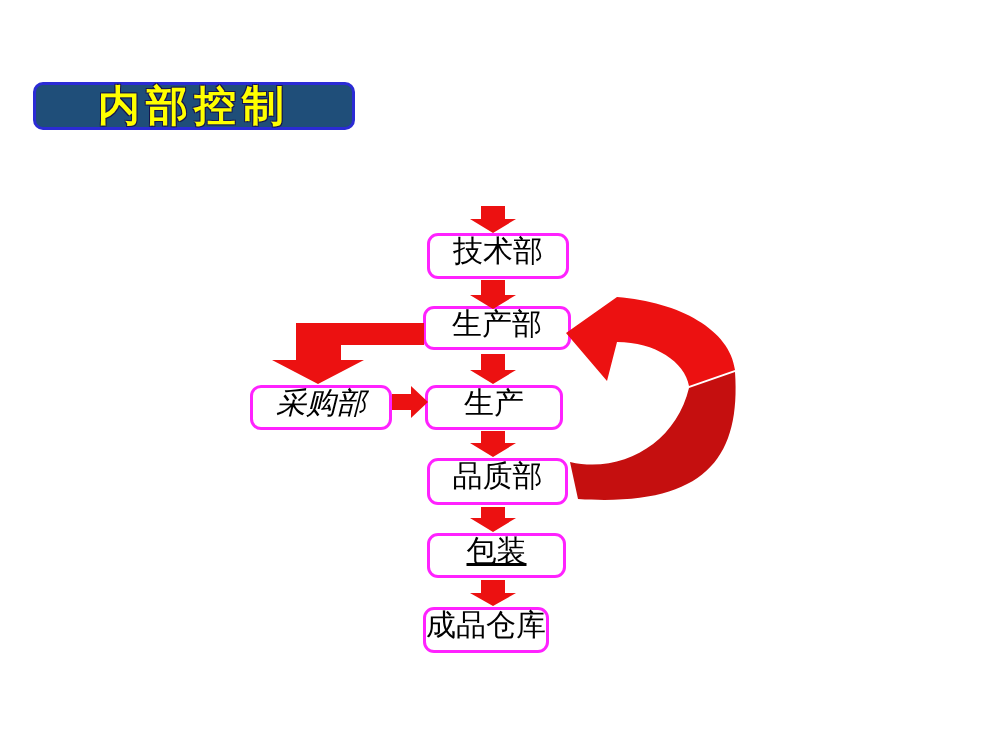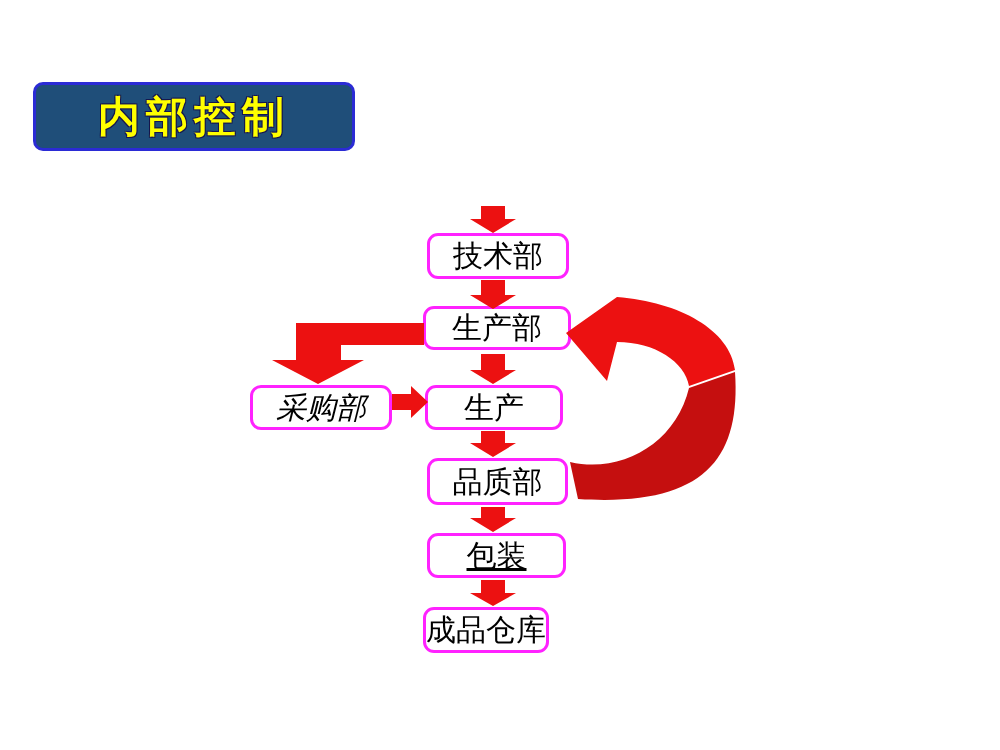"内部控制" #title-box { height: 69px -> 48px }
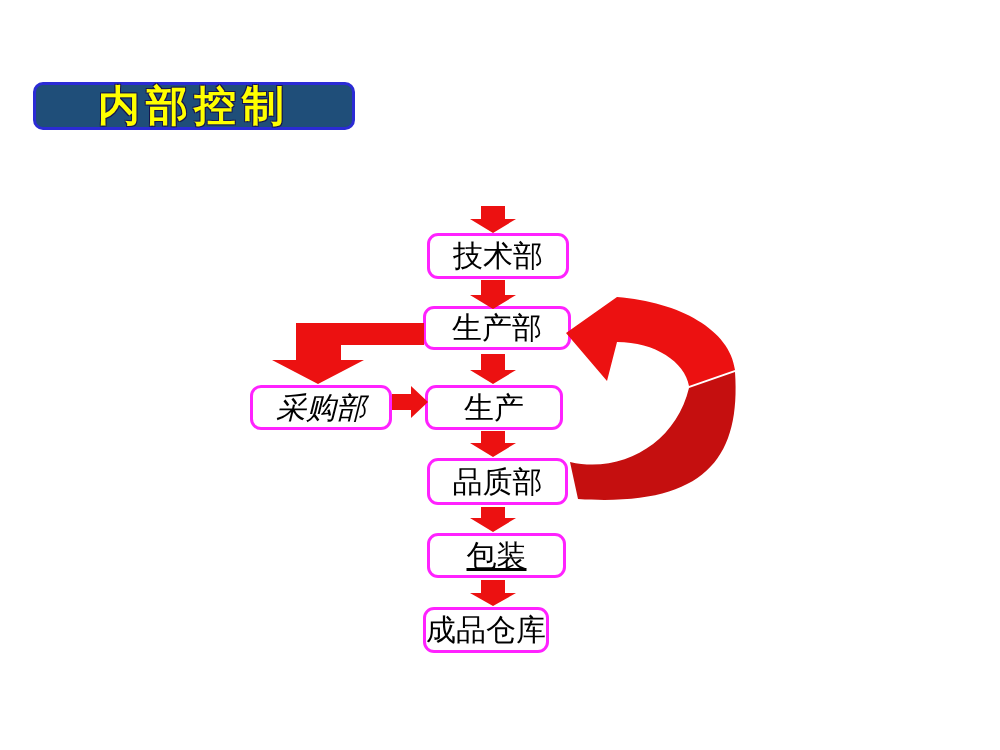"技术部" .node { align-items: center -> none }
